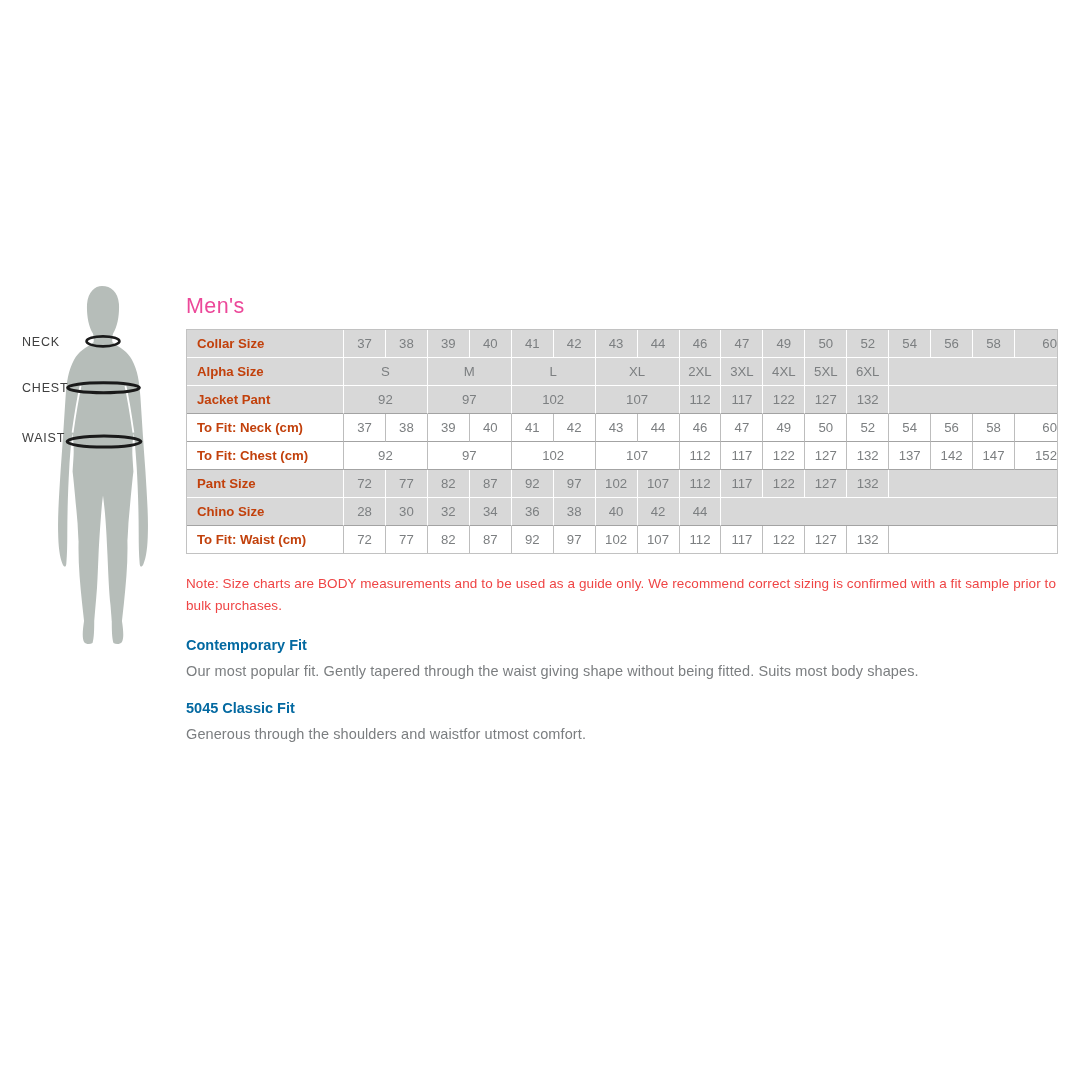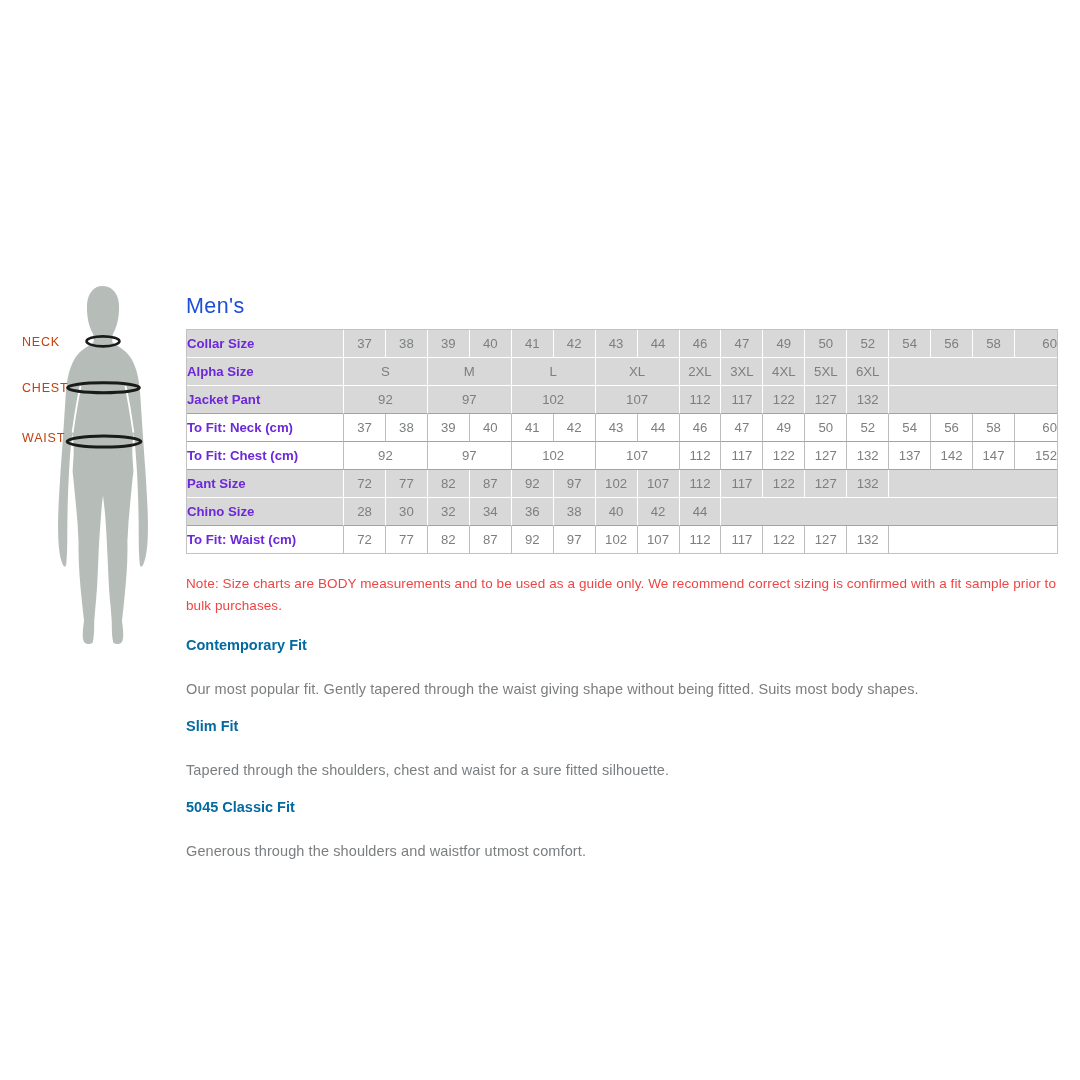"Men's" h1.page-title { color: #1d4ed8 -> #ec4899 }
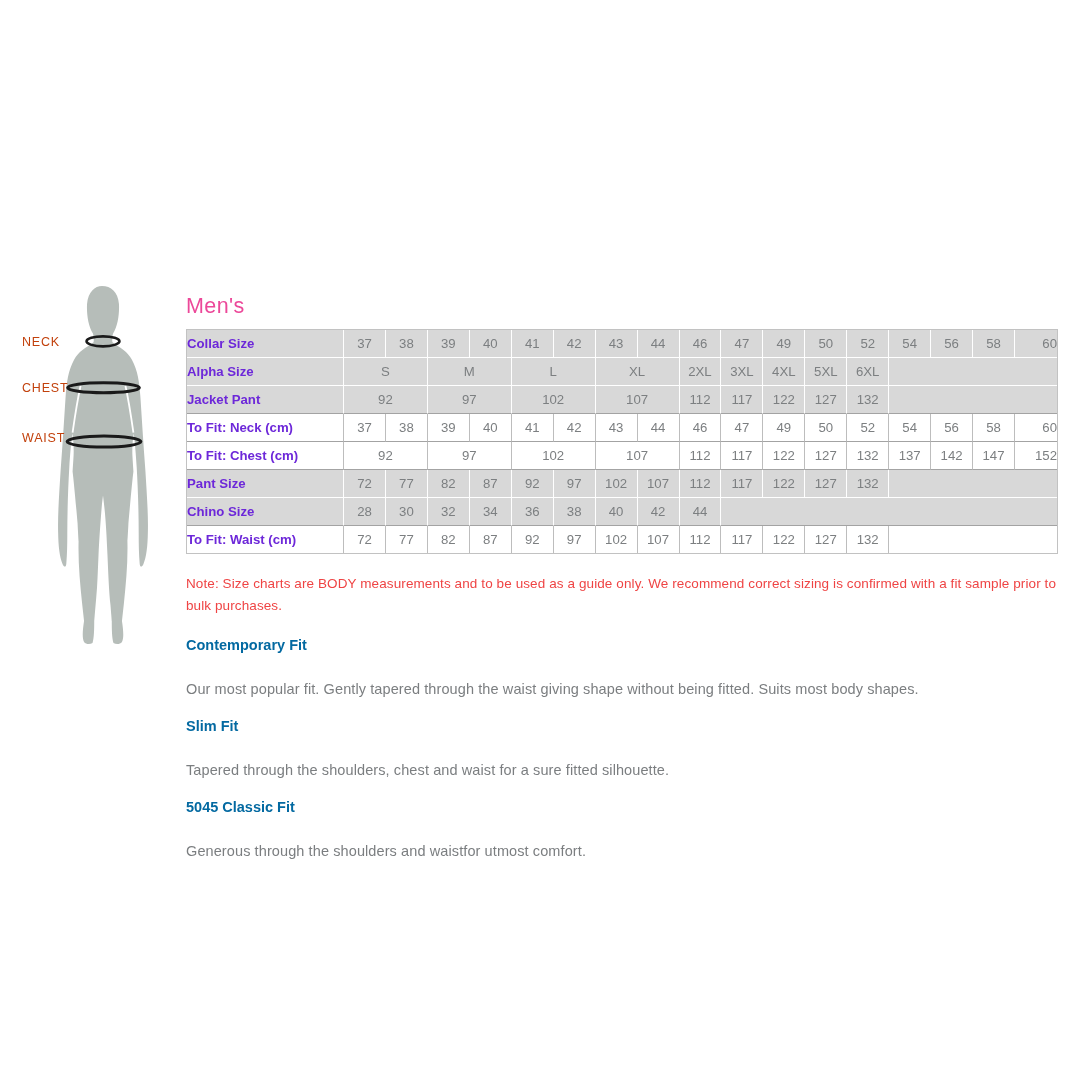"NECK" .meas-label { color: #c2410c -> #404040 }
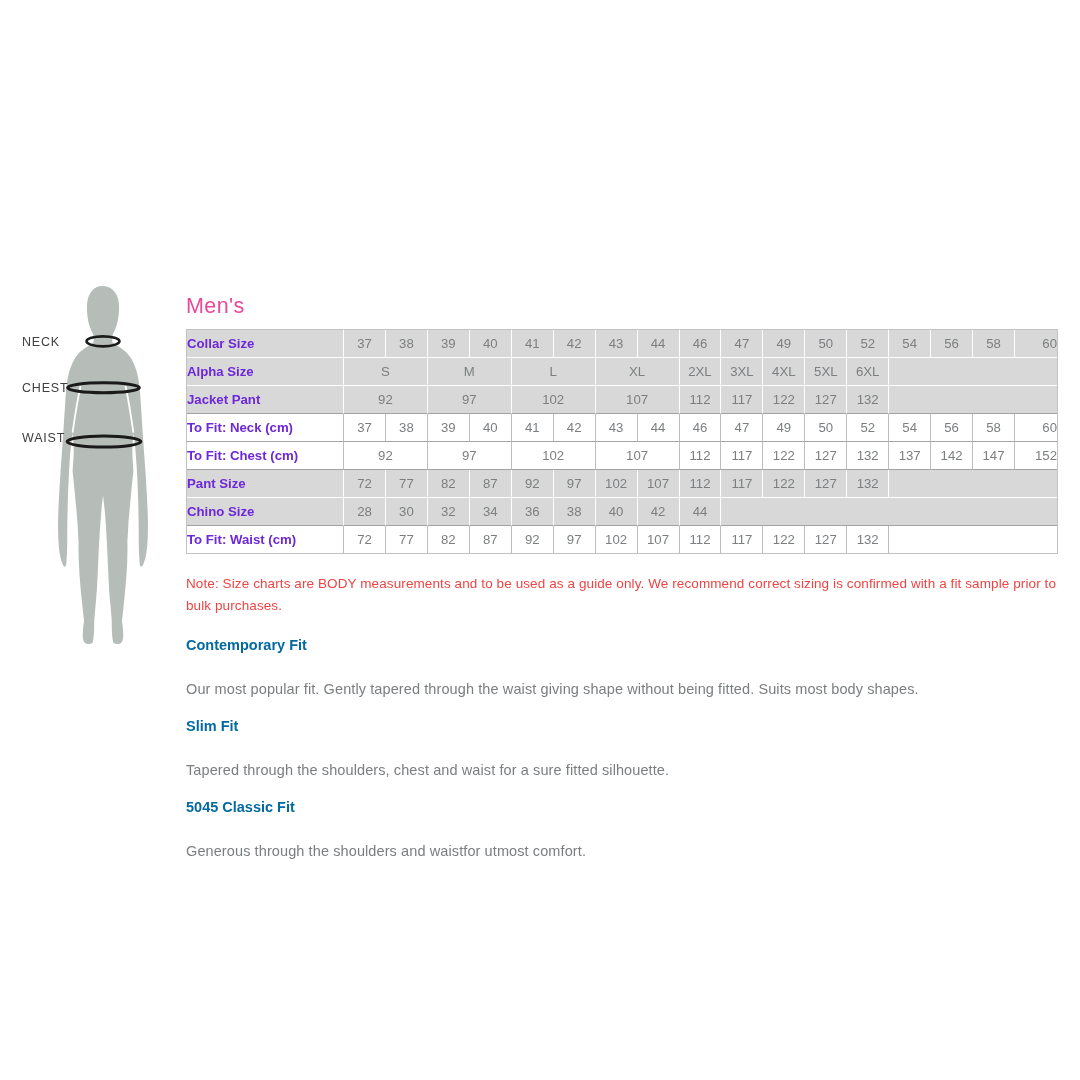"Collar Size" .size-chart td.lbl { color: #6d28d9 -> #c2410c; padding-left: none -> 10px }
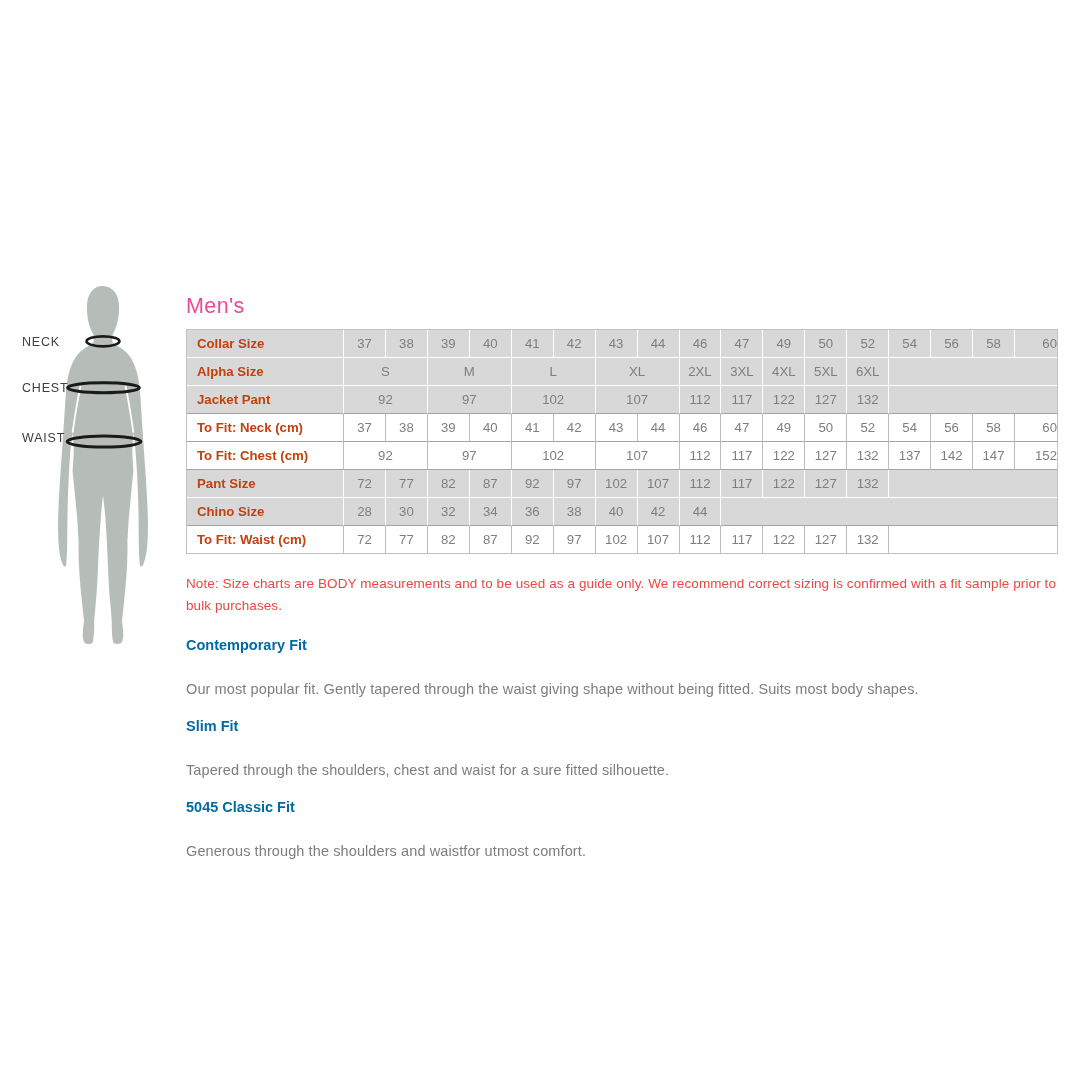"Our most popular fit. Gently" .fit-body { margin: 28px 0 0 0 -> 10px 0 0 0 }
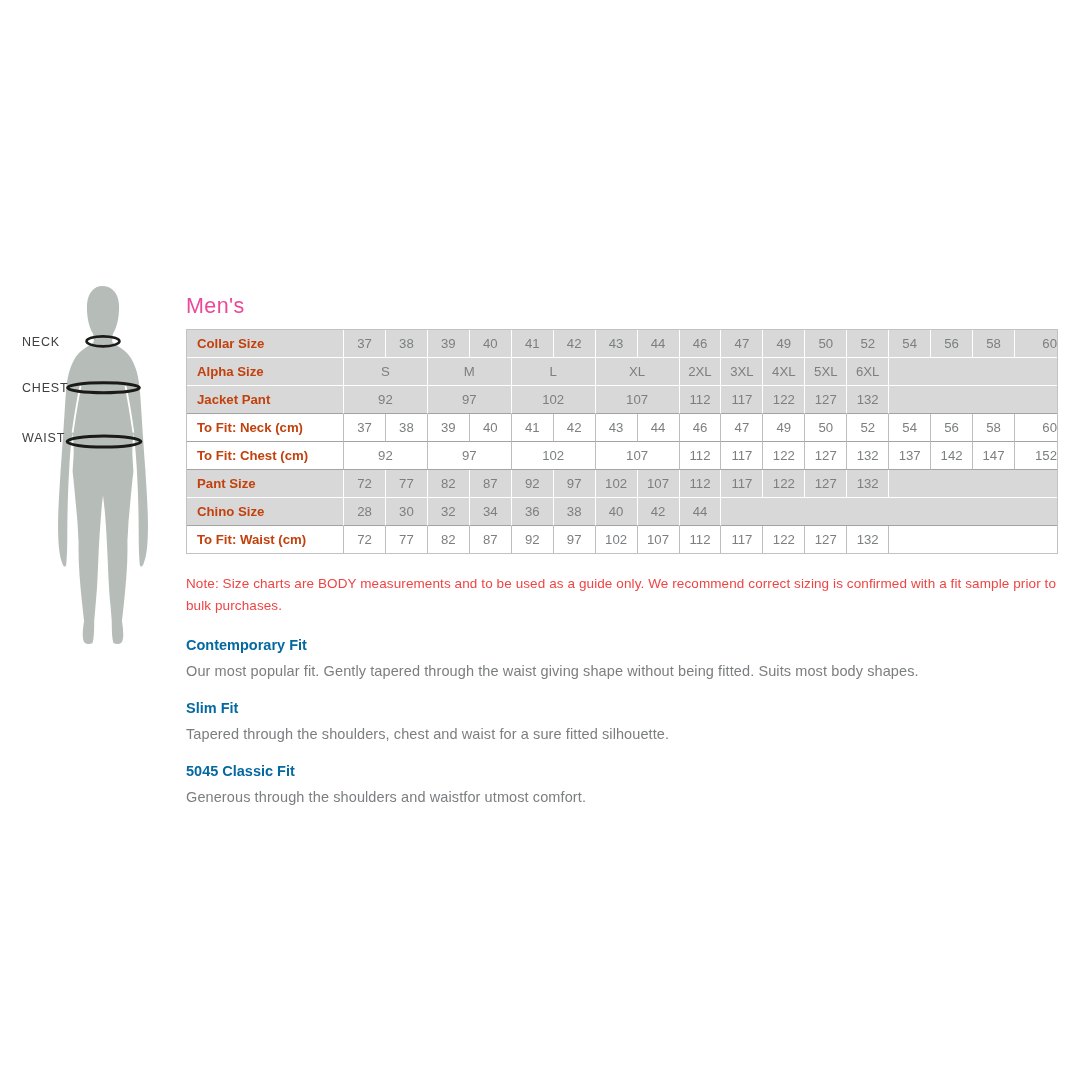"Slim Fit" div.fit-section { html: <div> <p>Slim Fit</p> <p>Tapered through the shoulders, chest and waist for a sure fitted silhouette.</p> </div> -> none }
